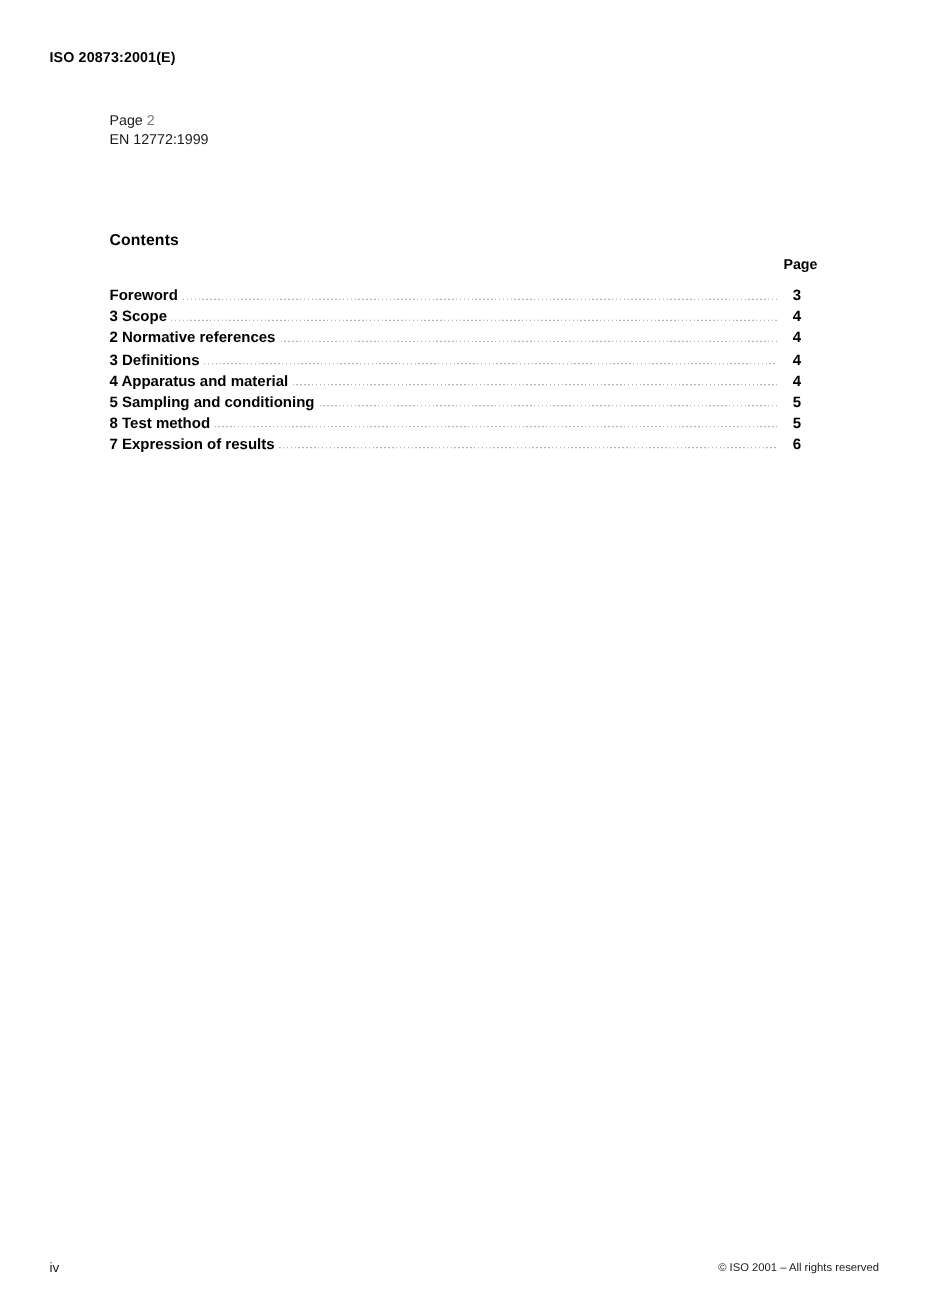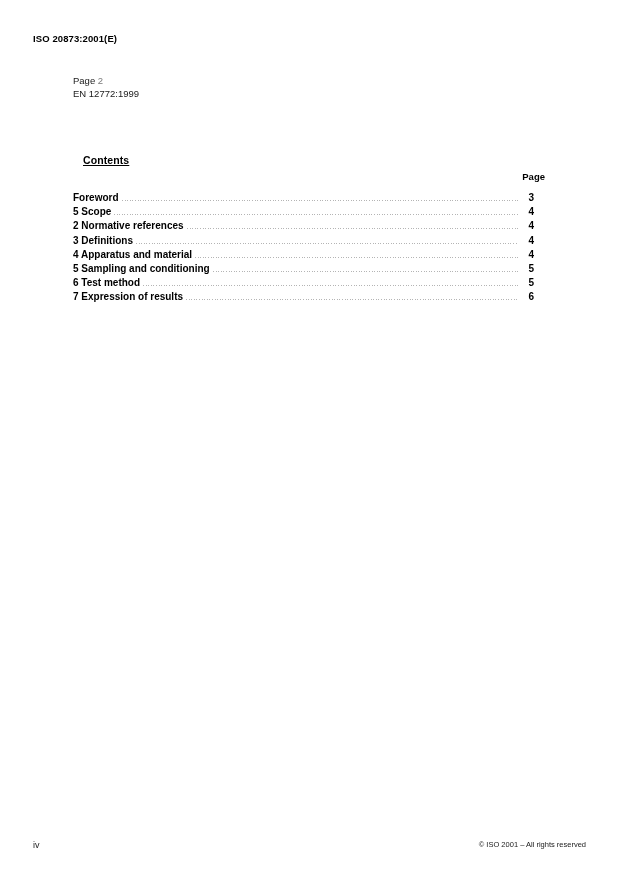"Contents" .contents-title { left: 83px -> 73px; text-decoration: underline -> none }
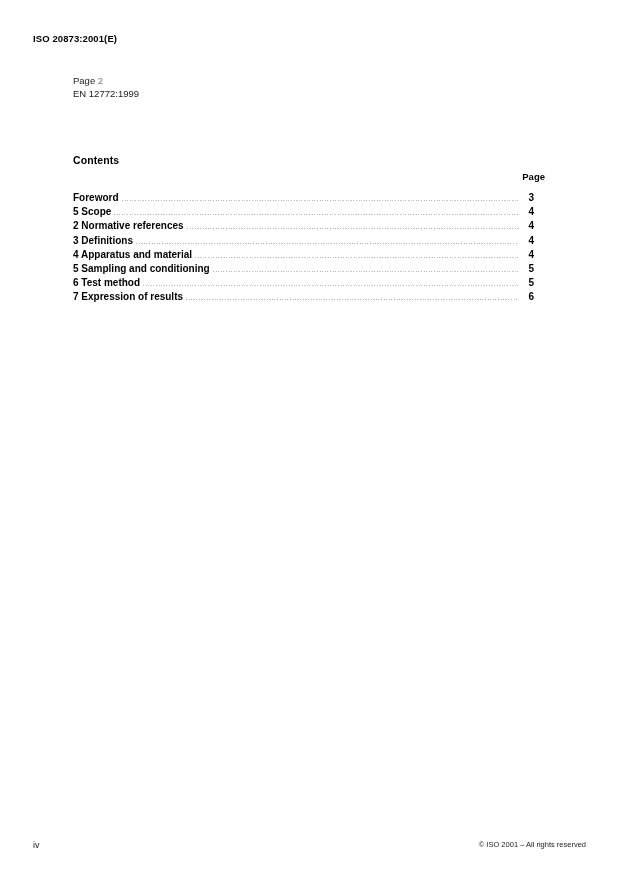"5 Scope" span.toc-label { text: 5 -> 3 }
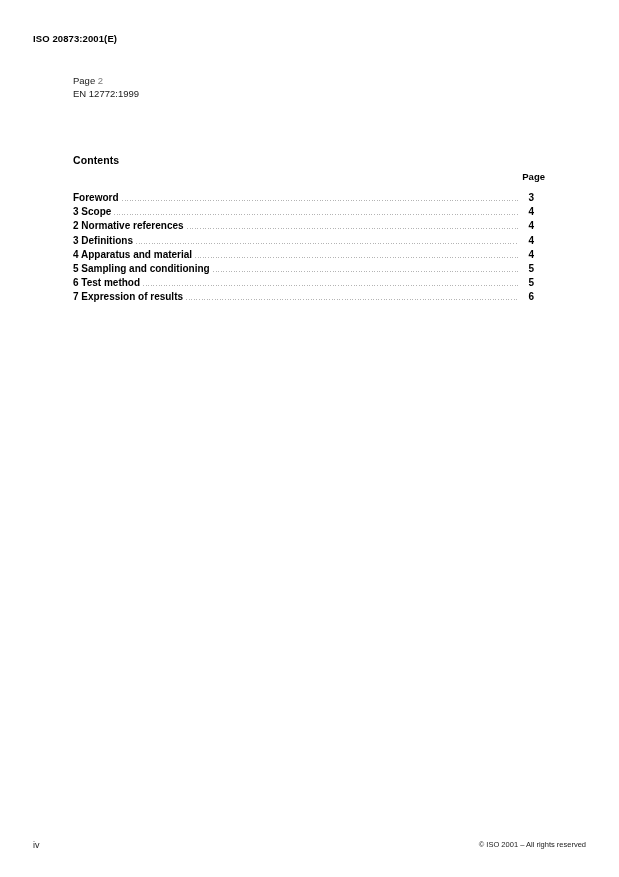"6 Test method" span.toc-label { text: 6 -> 8 }
